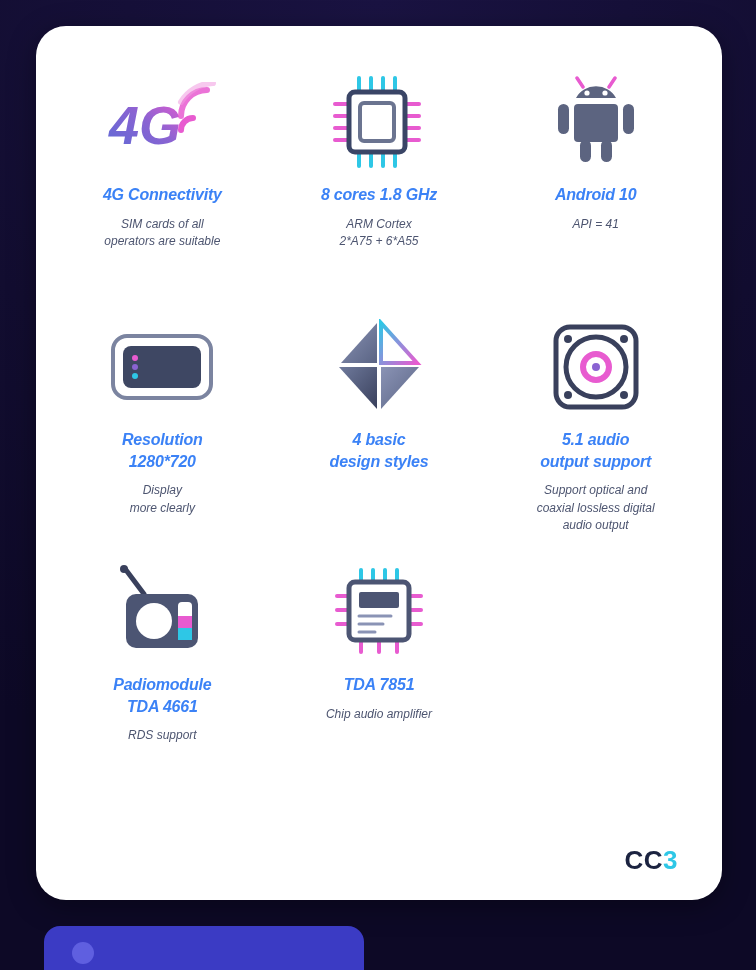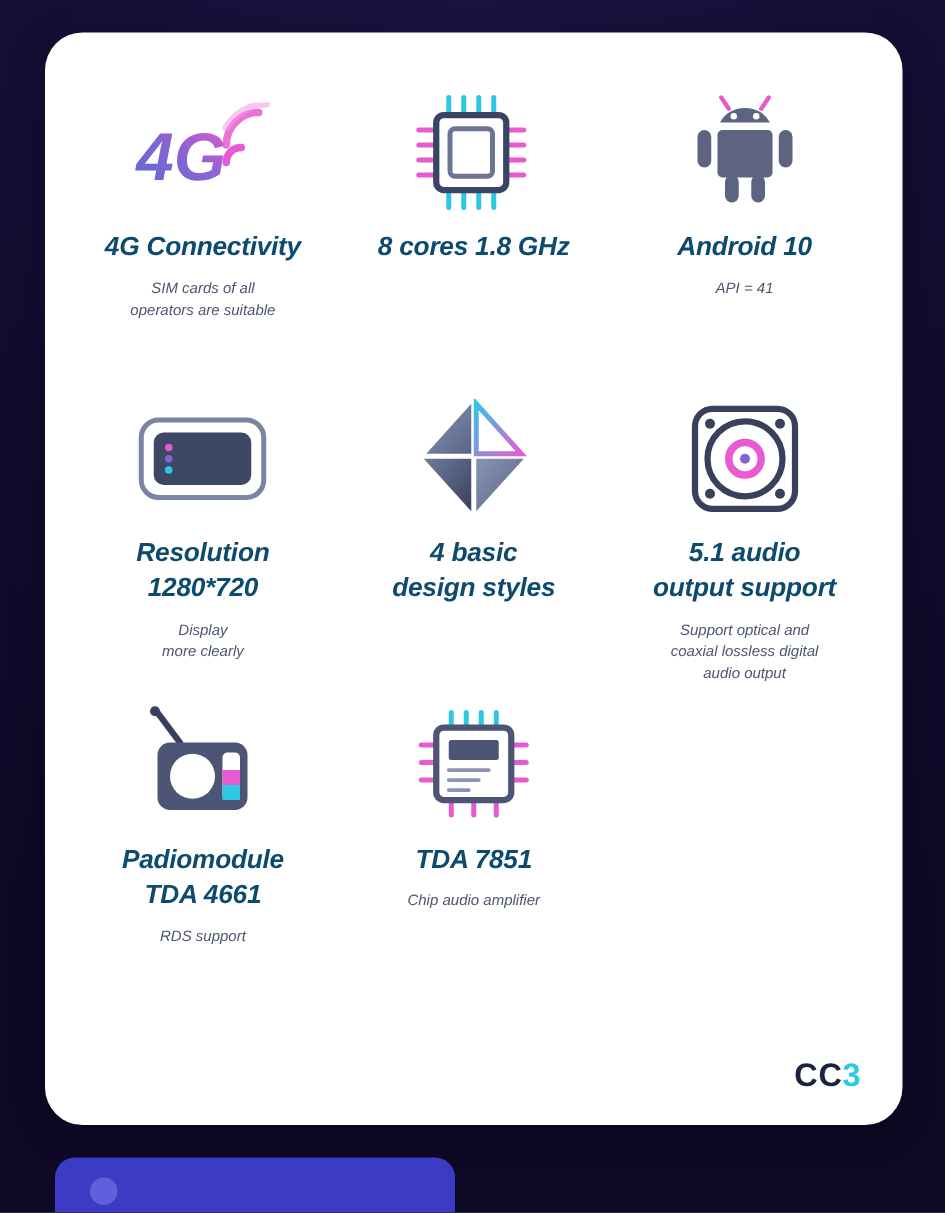"4G Connectivity" .title { color: #0c4a6e -> #3b82f6; font-size: 21px -> 16px }
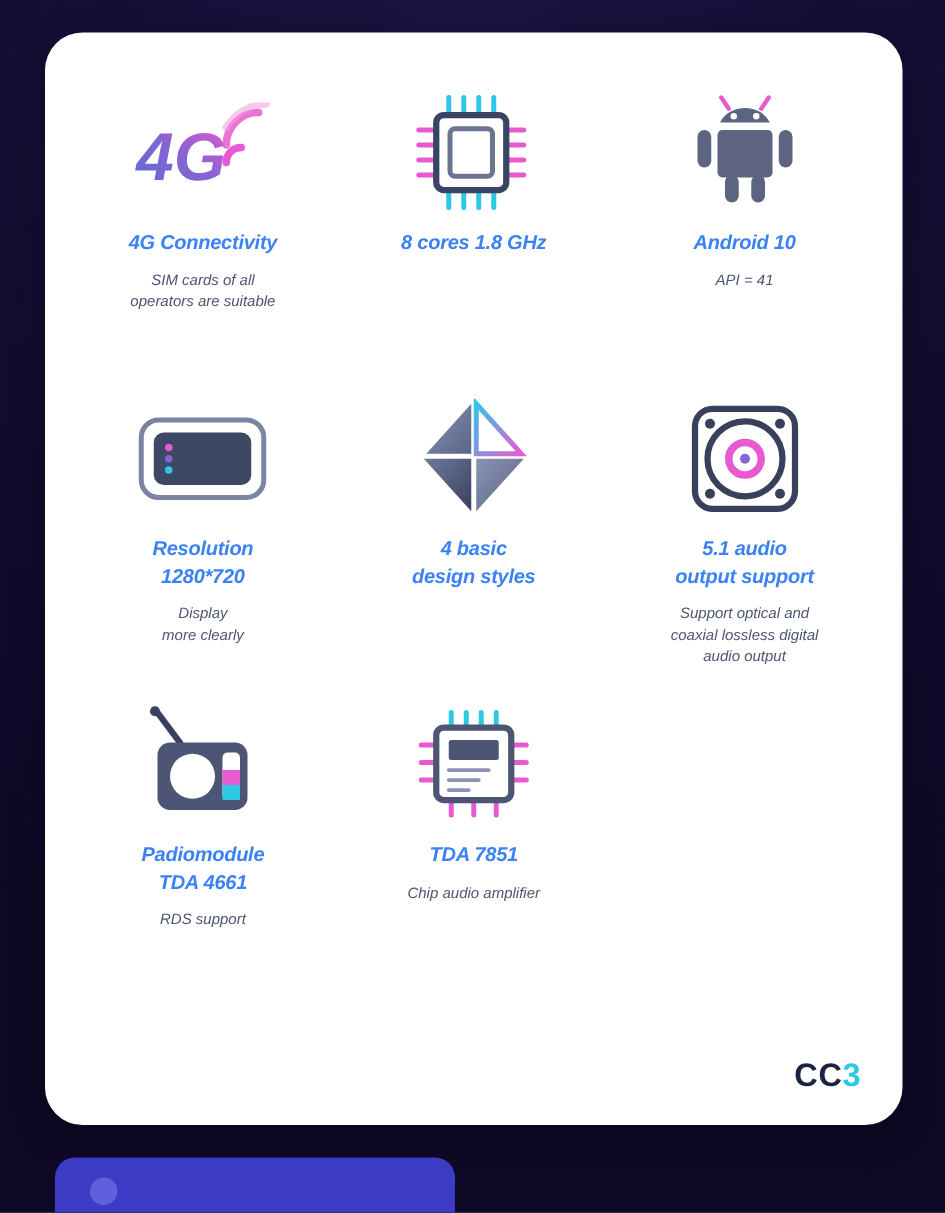"ARM Cortex" div.desc { html: none -> <div>ARM Cortex 2*A75 + 6*A55</div> }
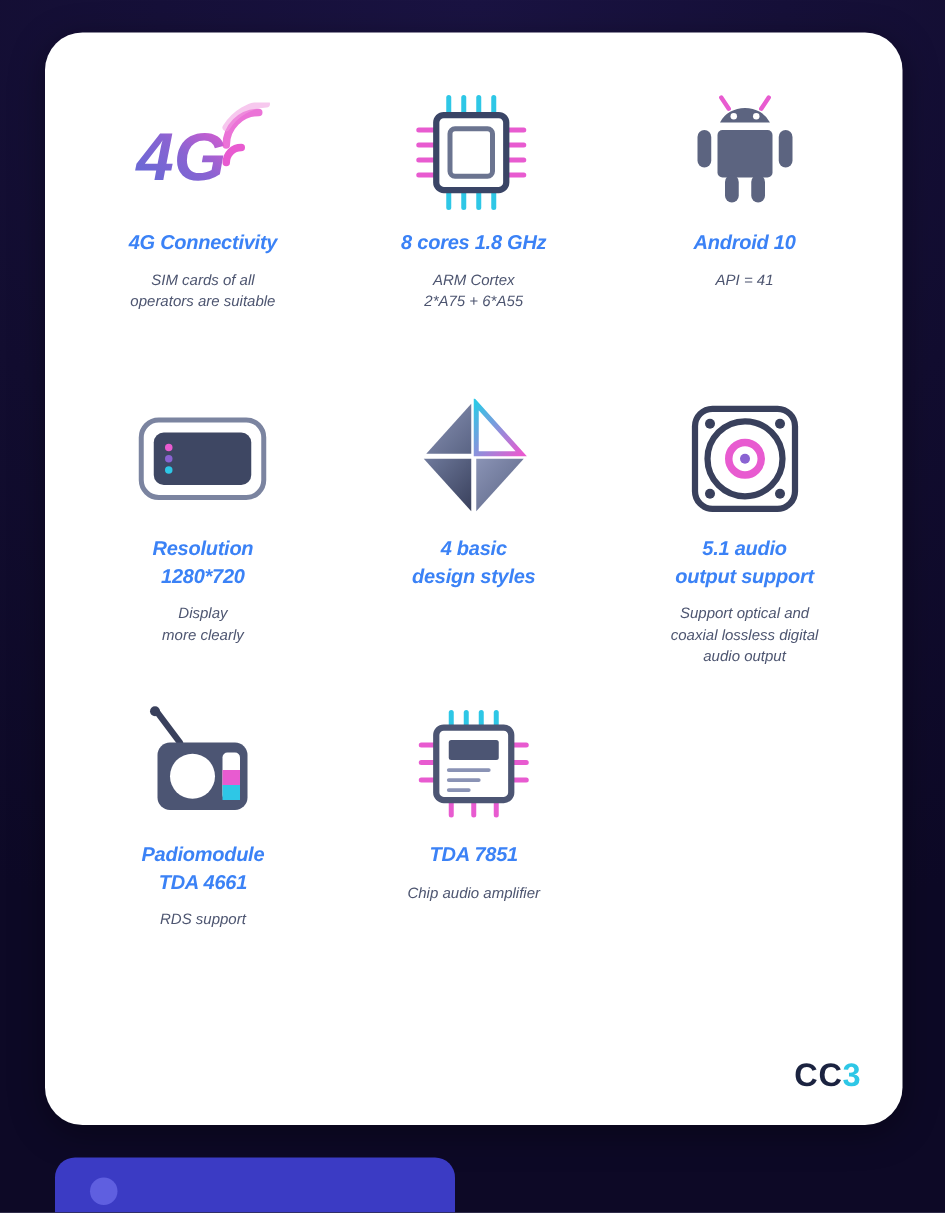"CC3" .brand { right: 33px -> 44px }
